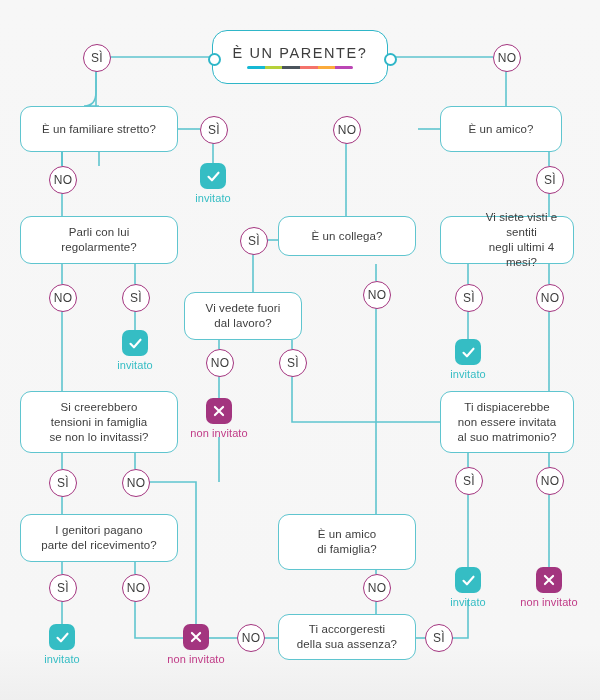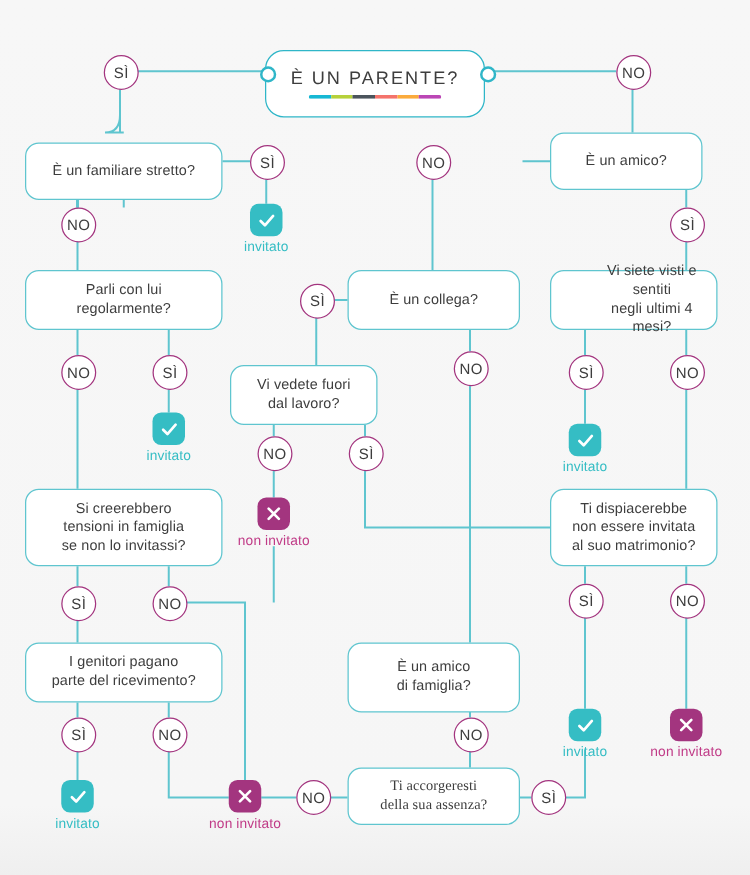"È UN PARENTE?" div.title-node { top: 40px -> 30px }
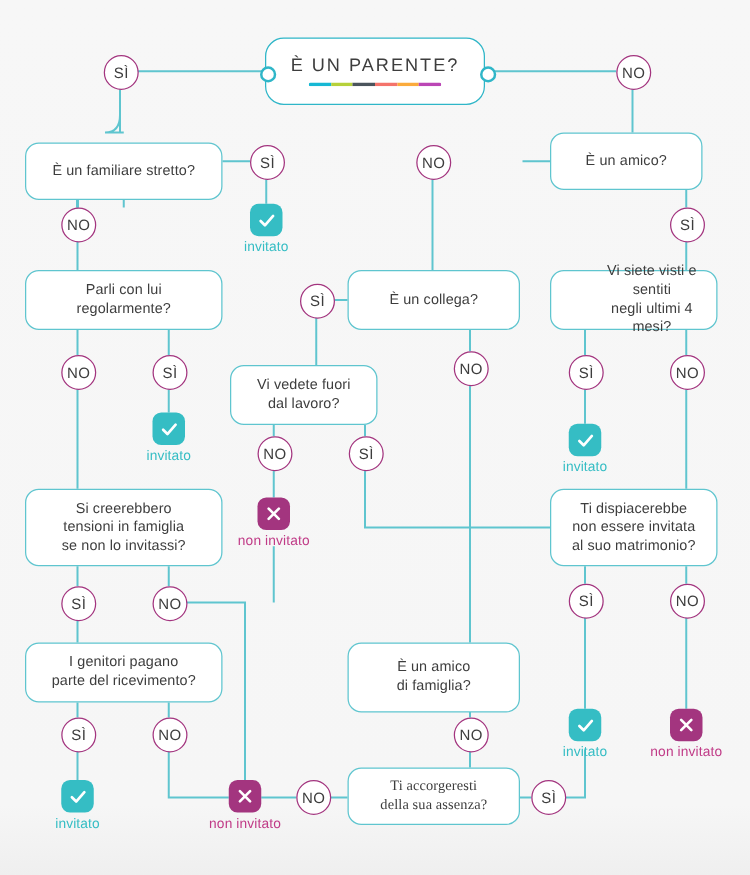"È un familiare stretto?" div.node { top: 114px -> 106px }
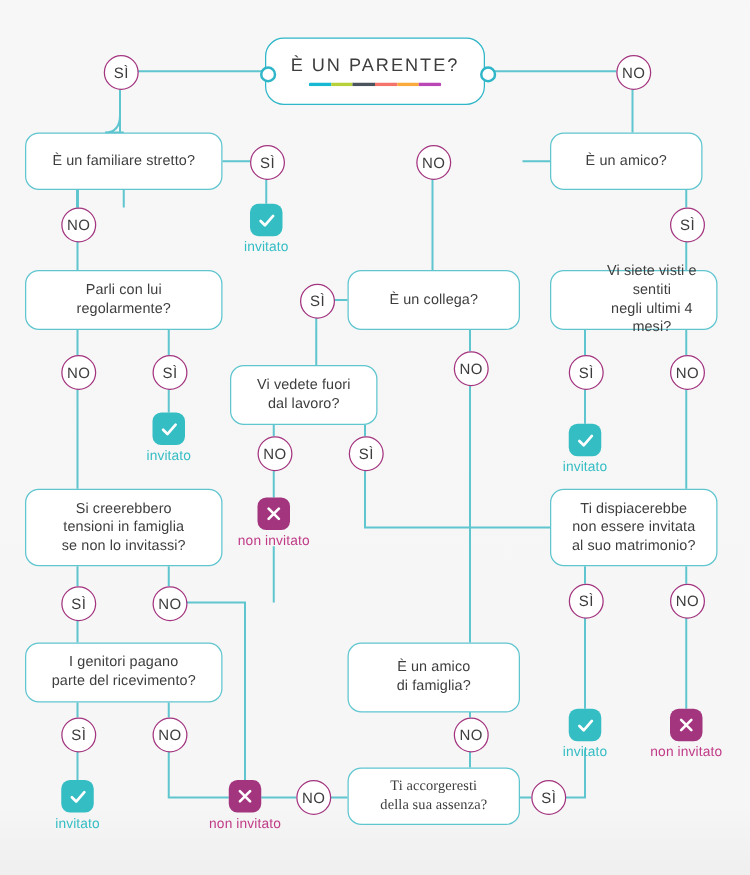"È un collega?" div.node { height: 48px -> 40px }
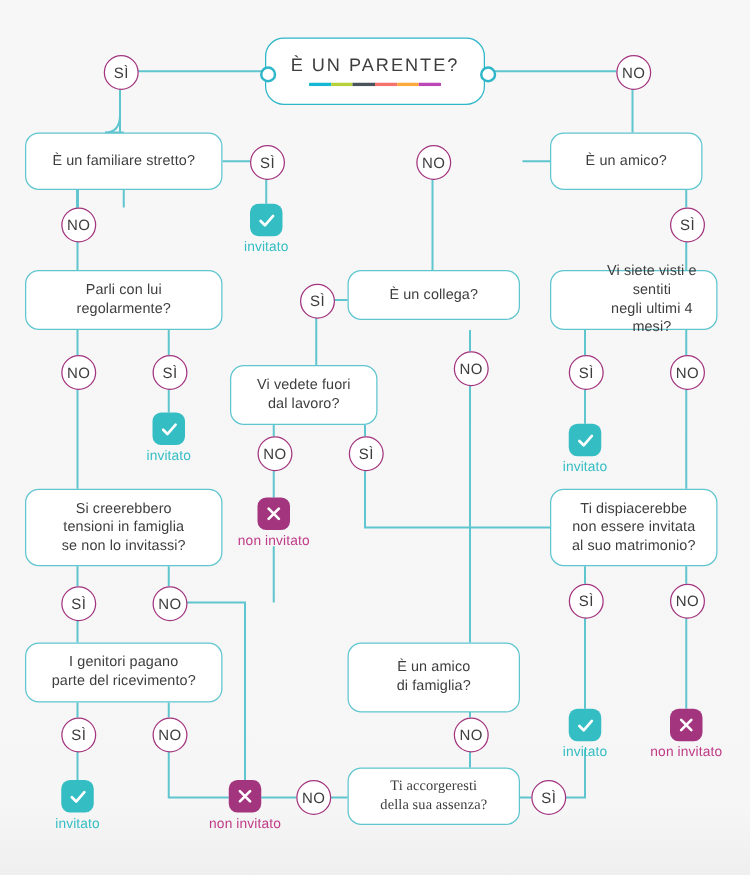"Ti accorgeresti" div.node { font-family: Liberation Serif, serif -> none }
